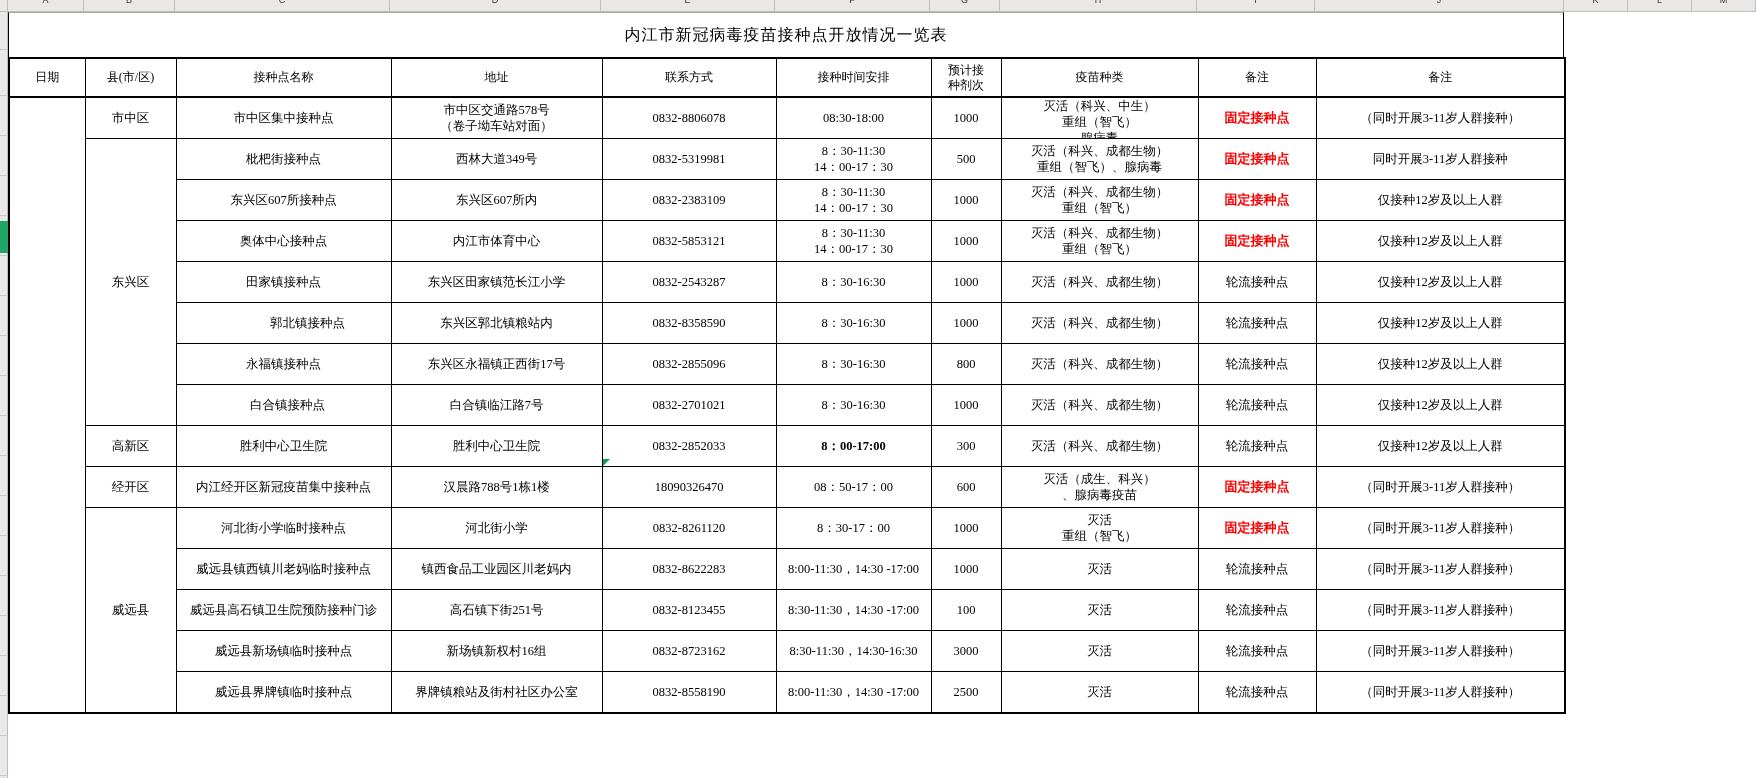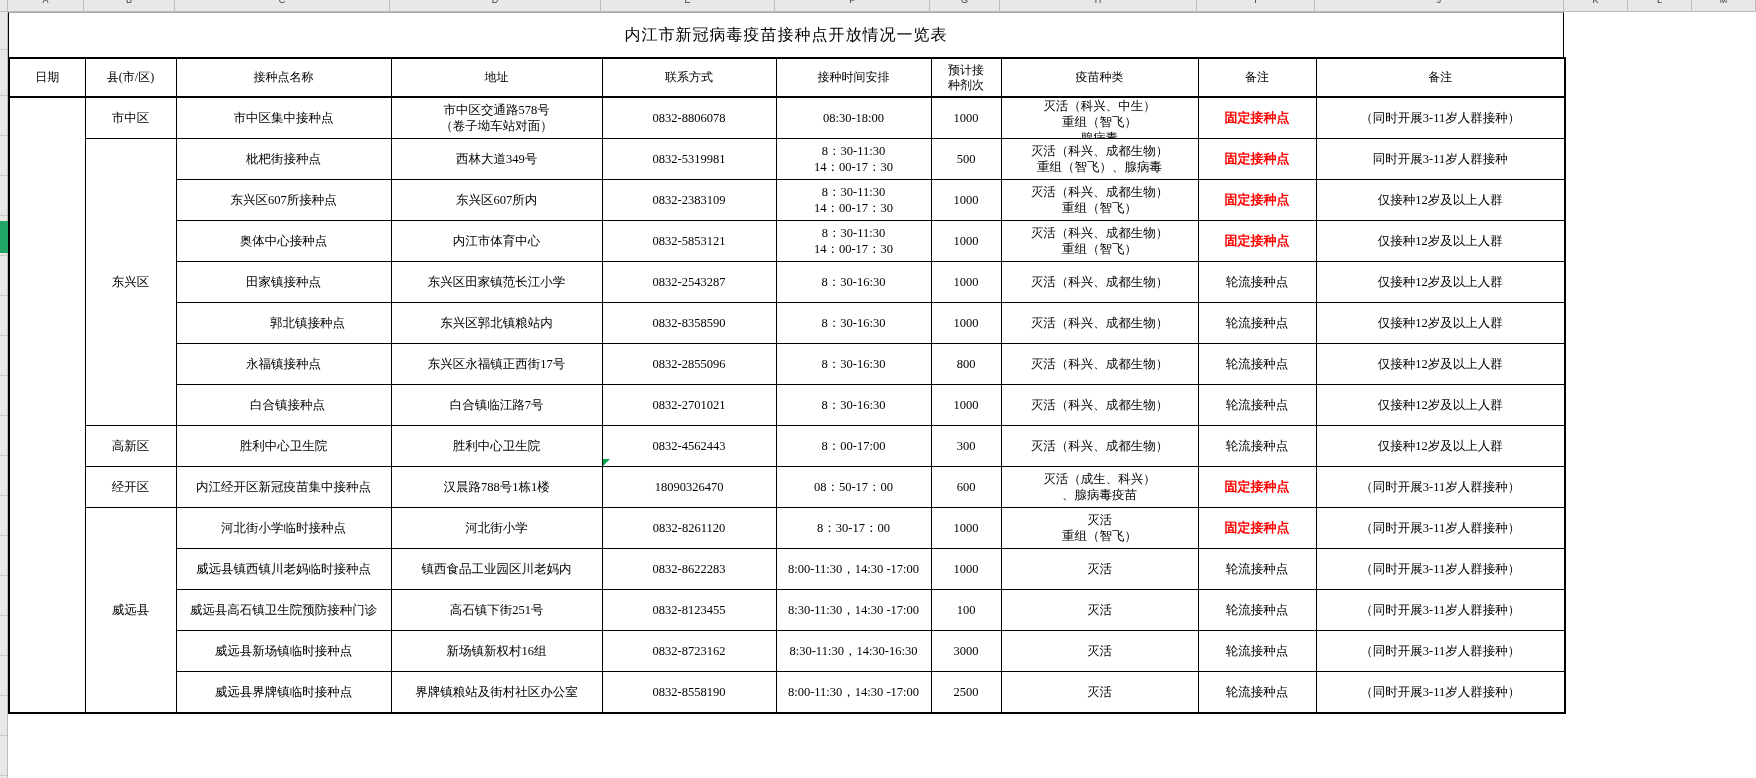"0832-4562443" div.inner { text: 0832-4562443 -> 0832-2852033 }
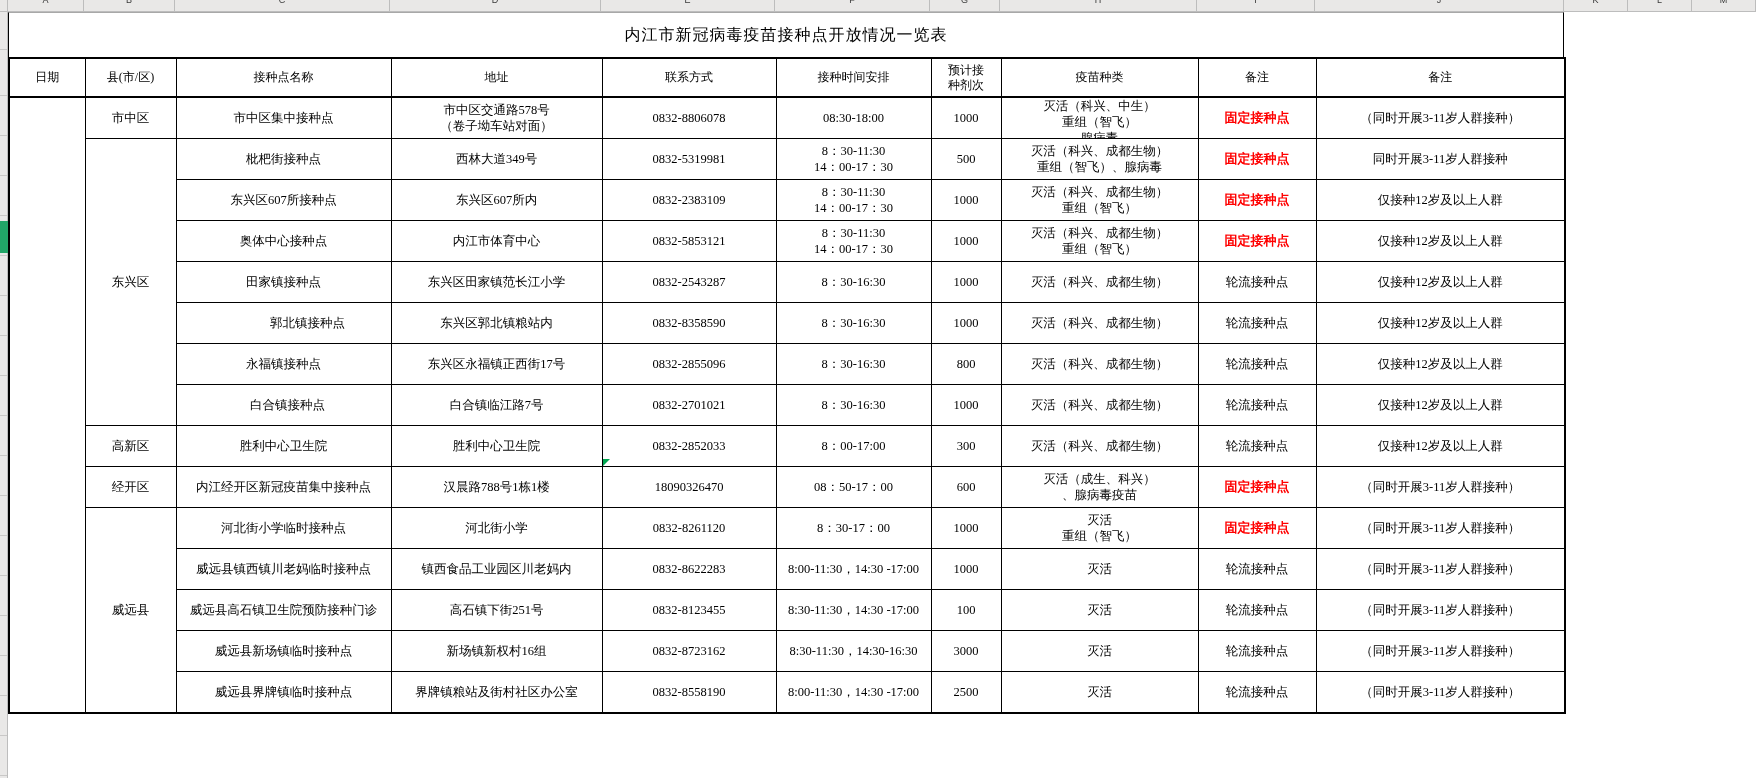"8：00-17:00" div.inner { font-weight: none -> bold }
